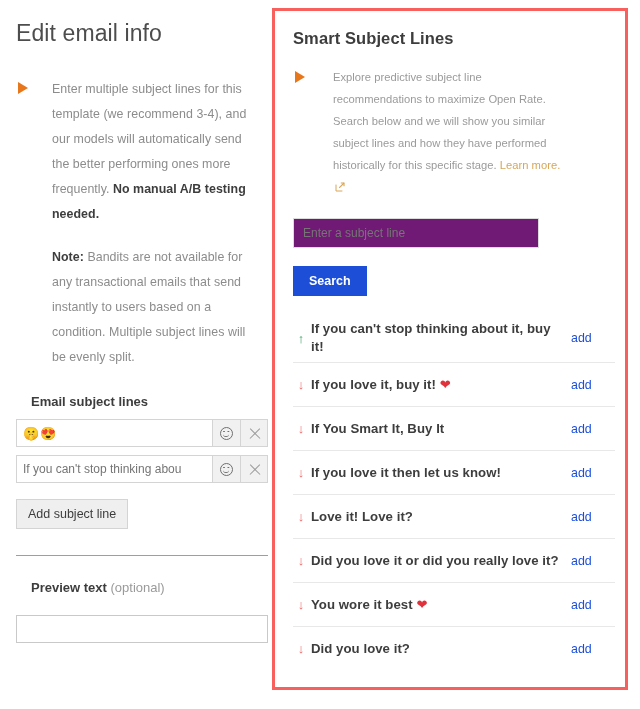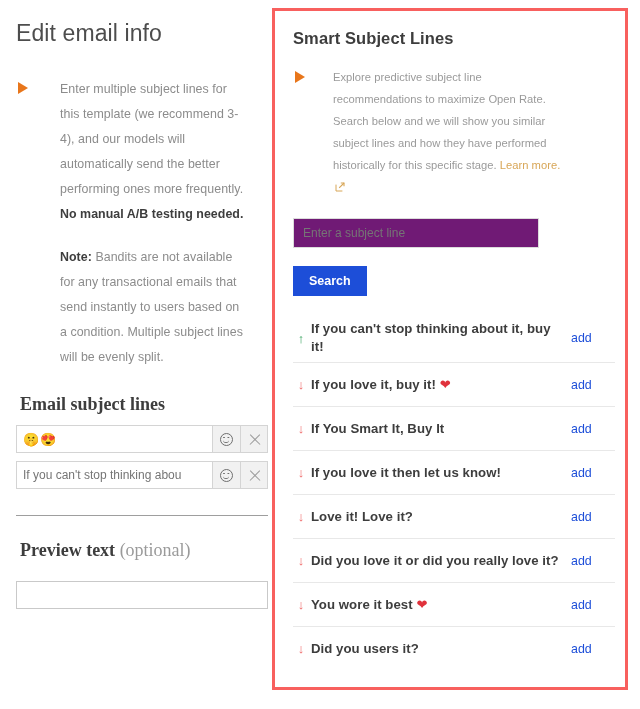"Enter multiple subject lines for" .callout p { margin: 16px -> 8px }
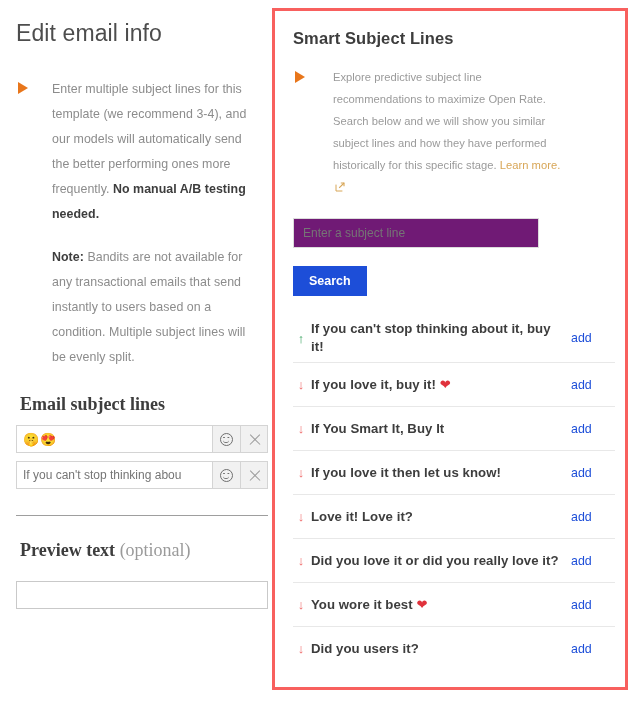"Email subject lines" .field-label { font-family: Liberation Serif, serif -> none; font-size: 18px -> 13px; margin: 24px 0 10px 8px -> 24px 0 10px 19px }
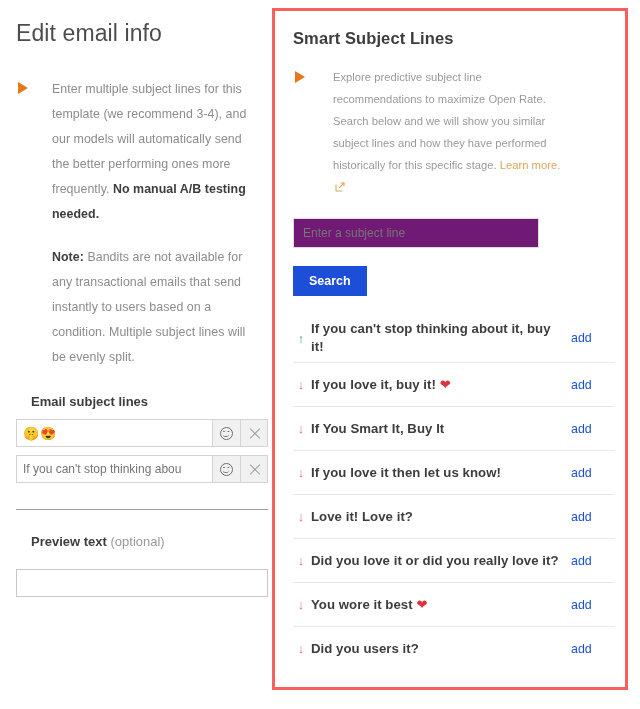"Add subject line" button.add-subject-btn { html: none -> <button>Add subject line</button> }
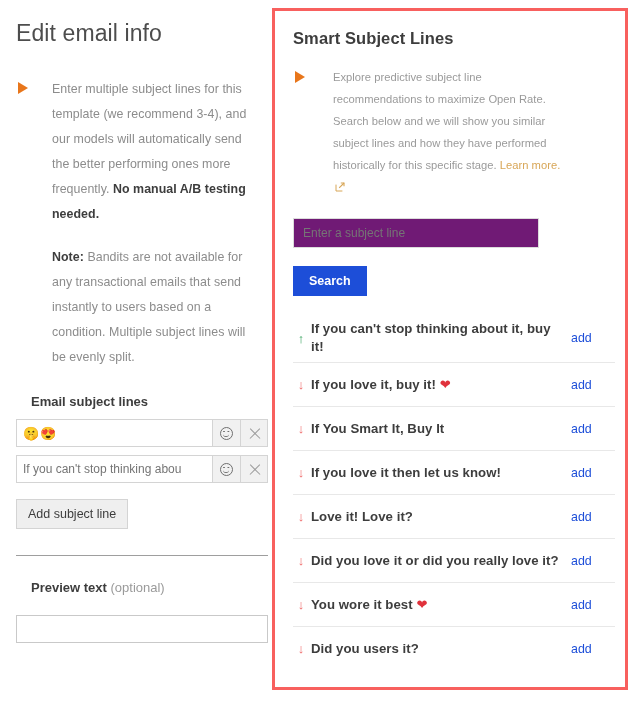"Did you users it?" span.result-text { text: users -> love }
